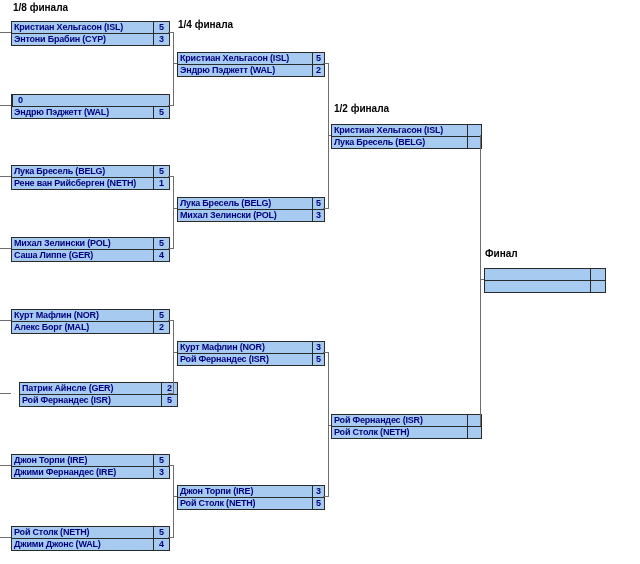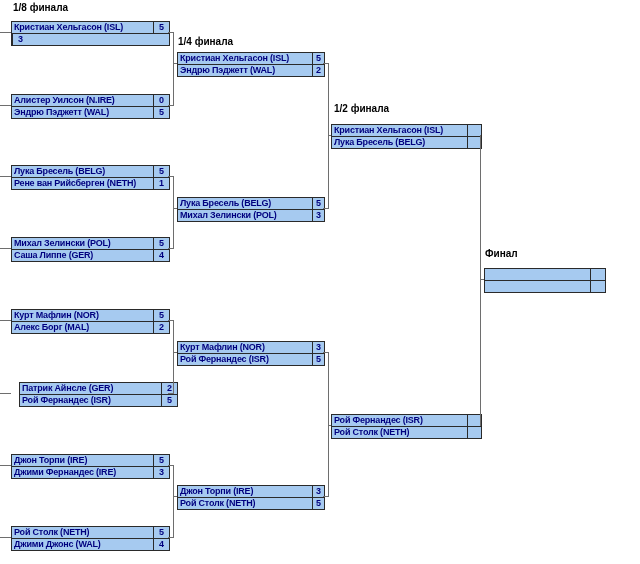"1/4 финала" div.round-label { top: 36px -> 19px }
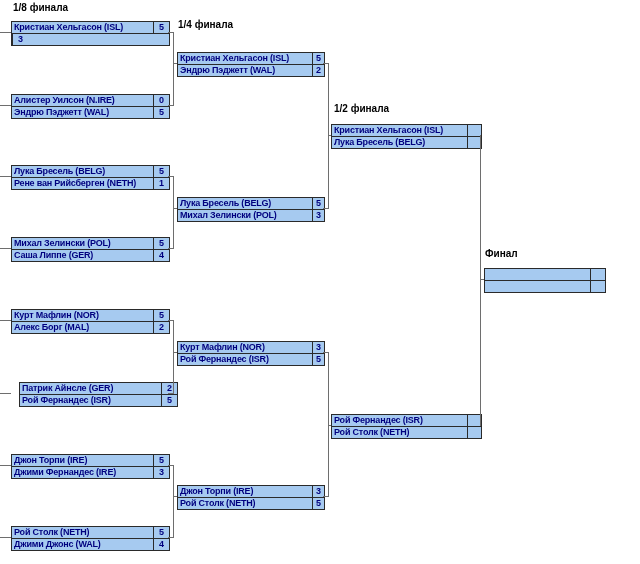"Энтони Брабин (CYP)" span.name { html: none -> <span>Энтони Брабин (CYP)</span> }
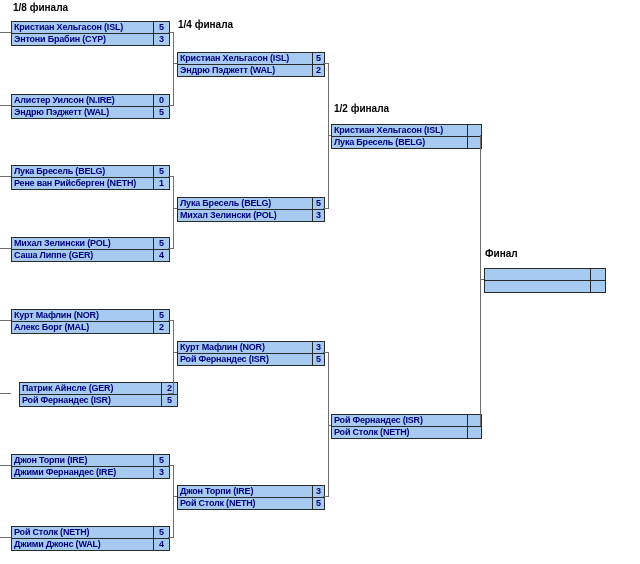"Алистер Уилсон (N.IRE)" span.name { html: <span>Алистер Уилсон (N.IRE)</span> -> none }
